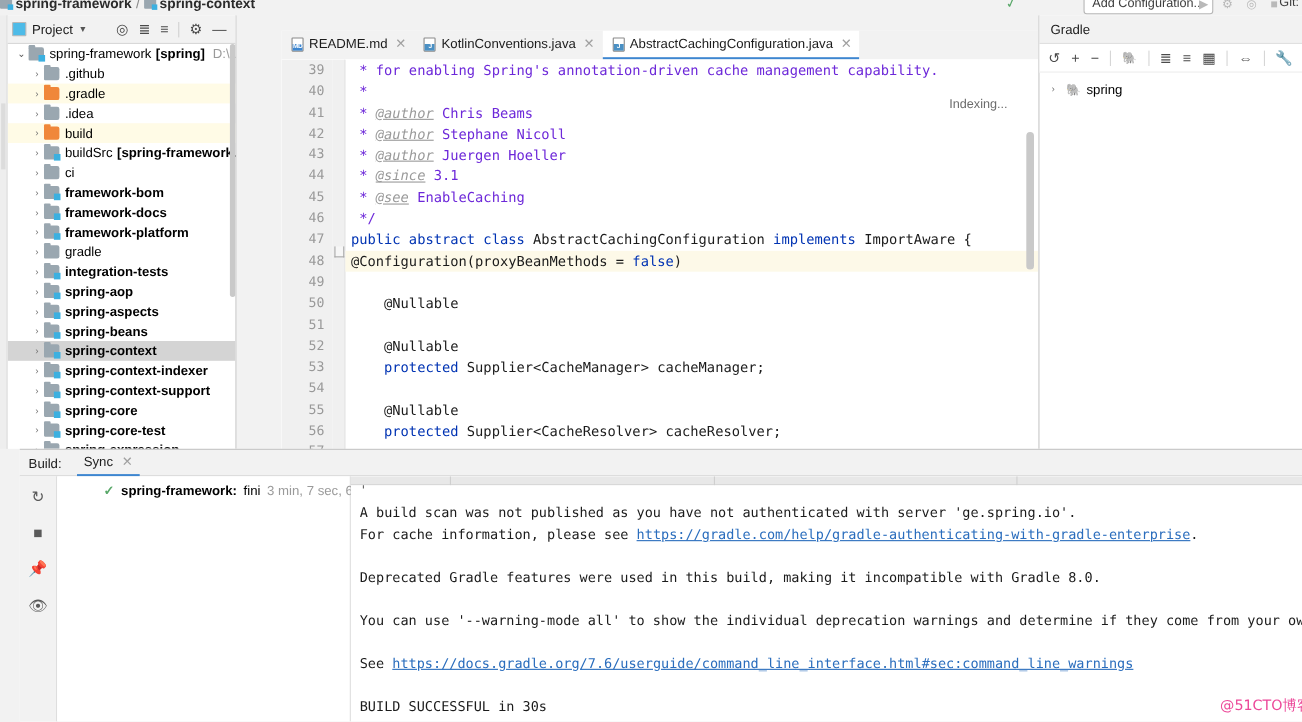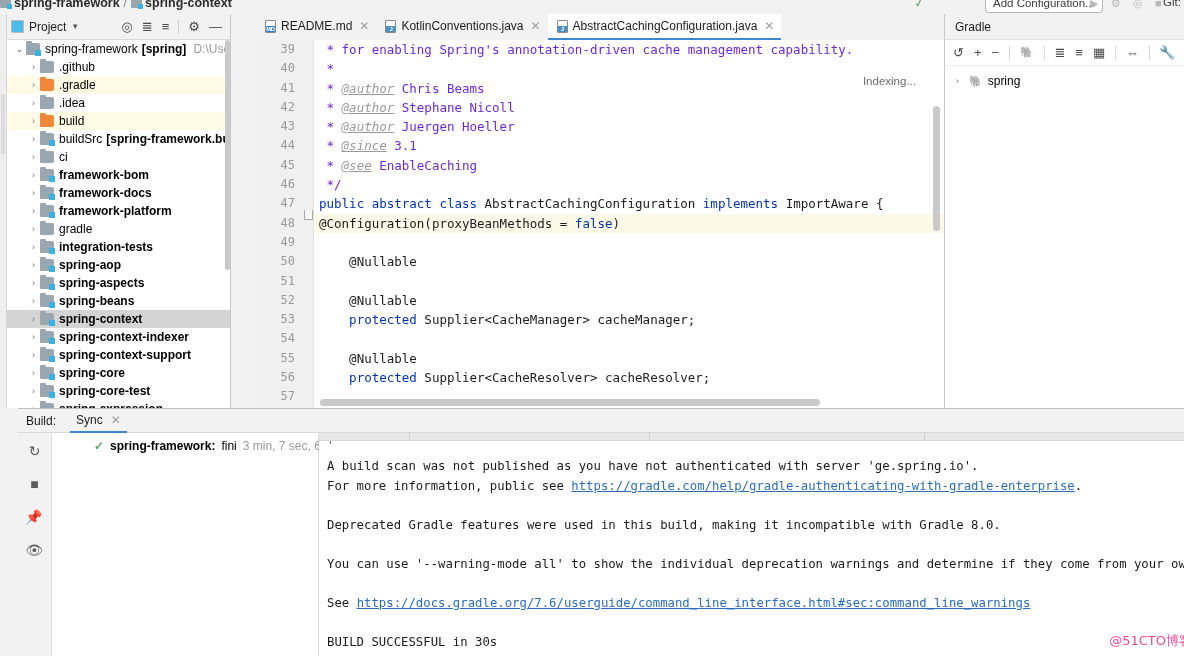"Project" .projectwin { width: 224px -> 208px }
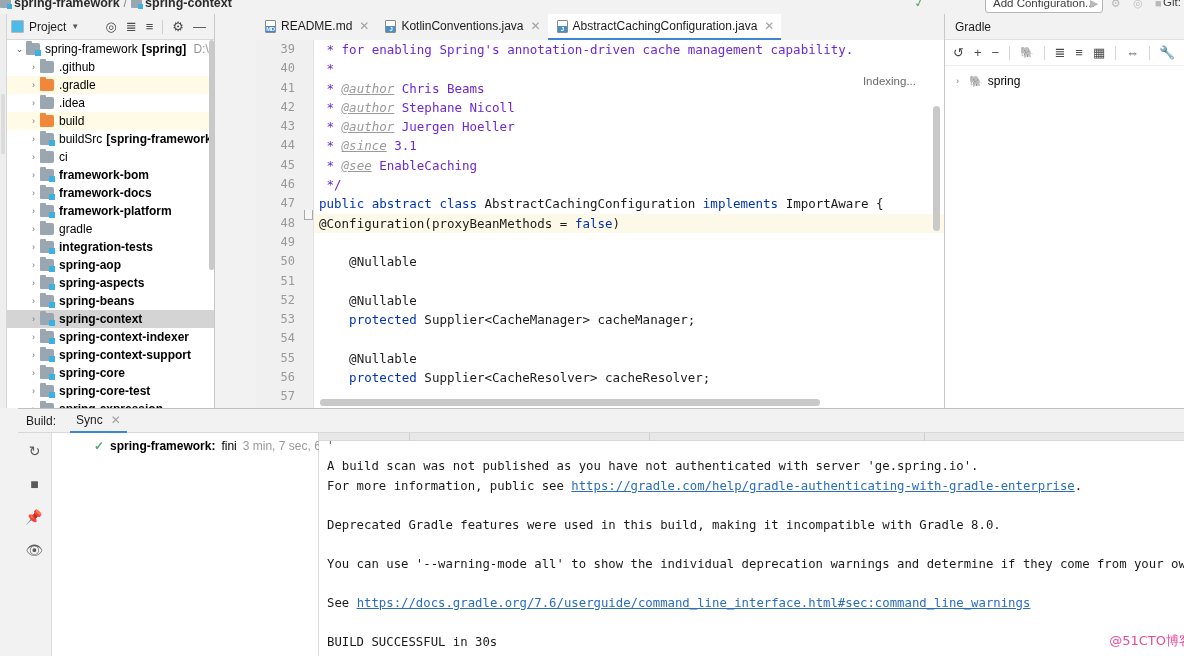"README.md" .editor { top: 14px -> 28px }
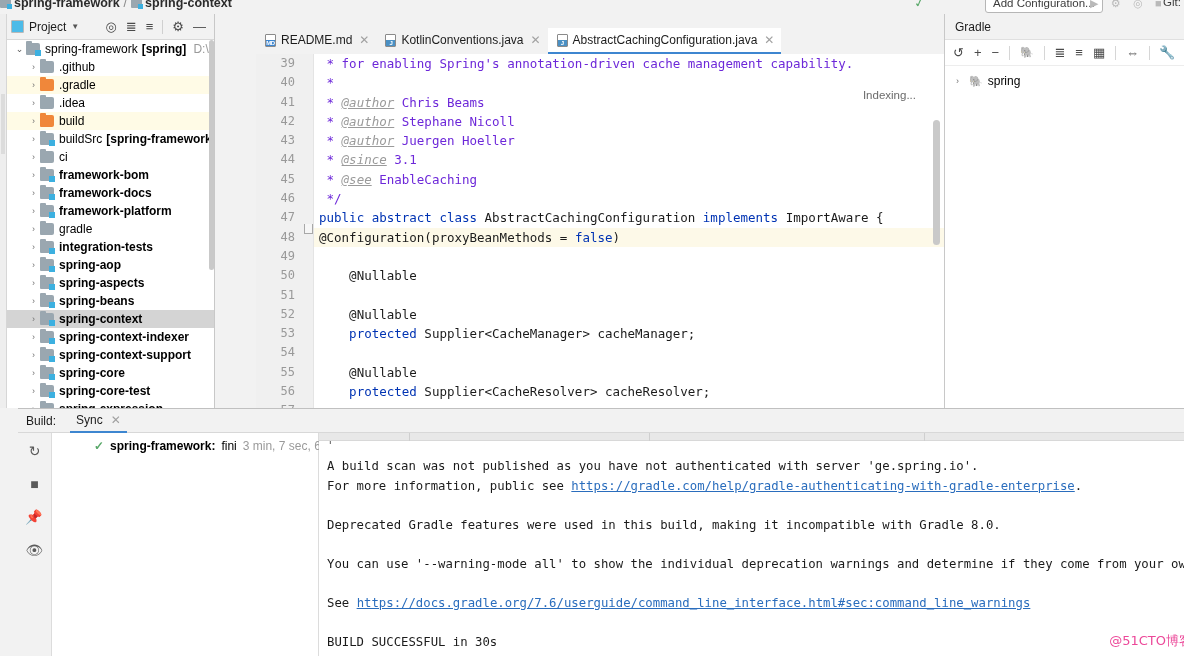"For more information, public see" span.plain { text: more information, public -> cache information, please }
